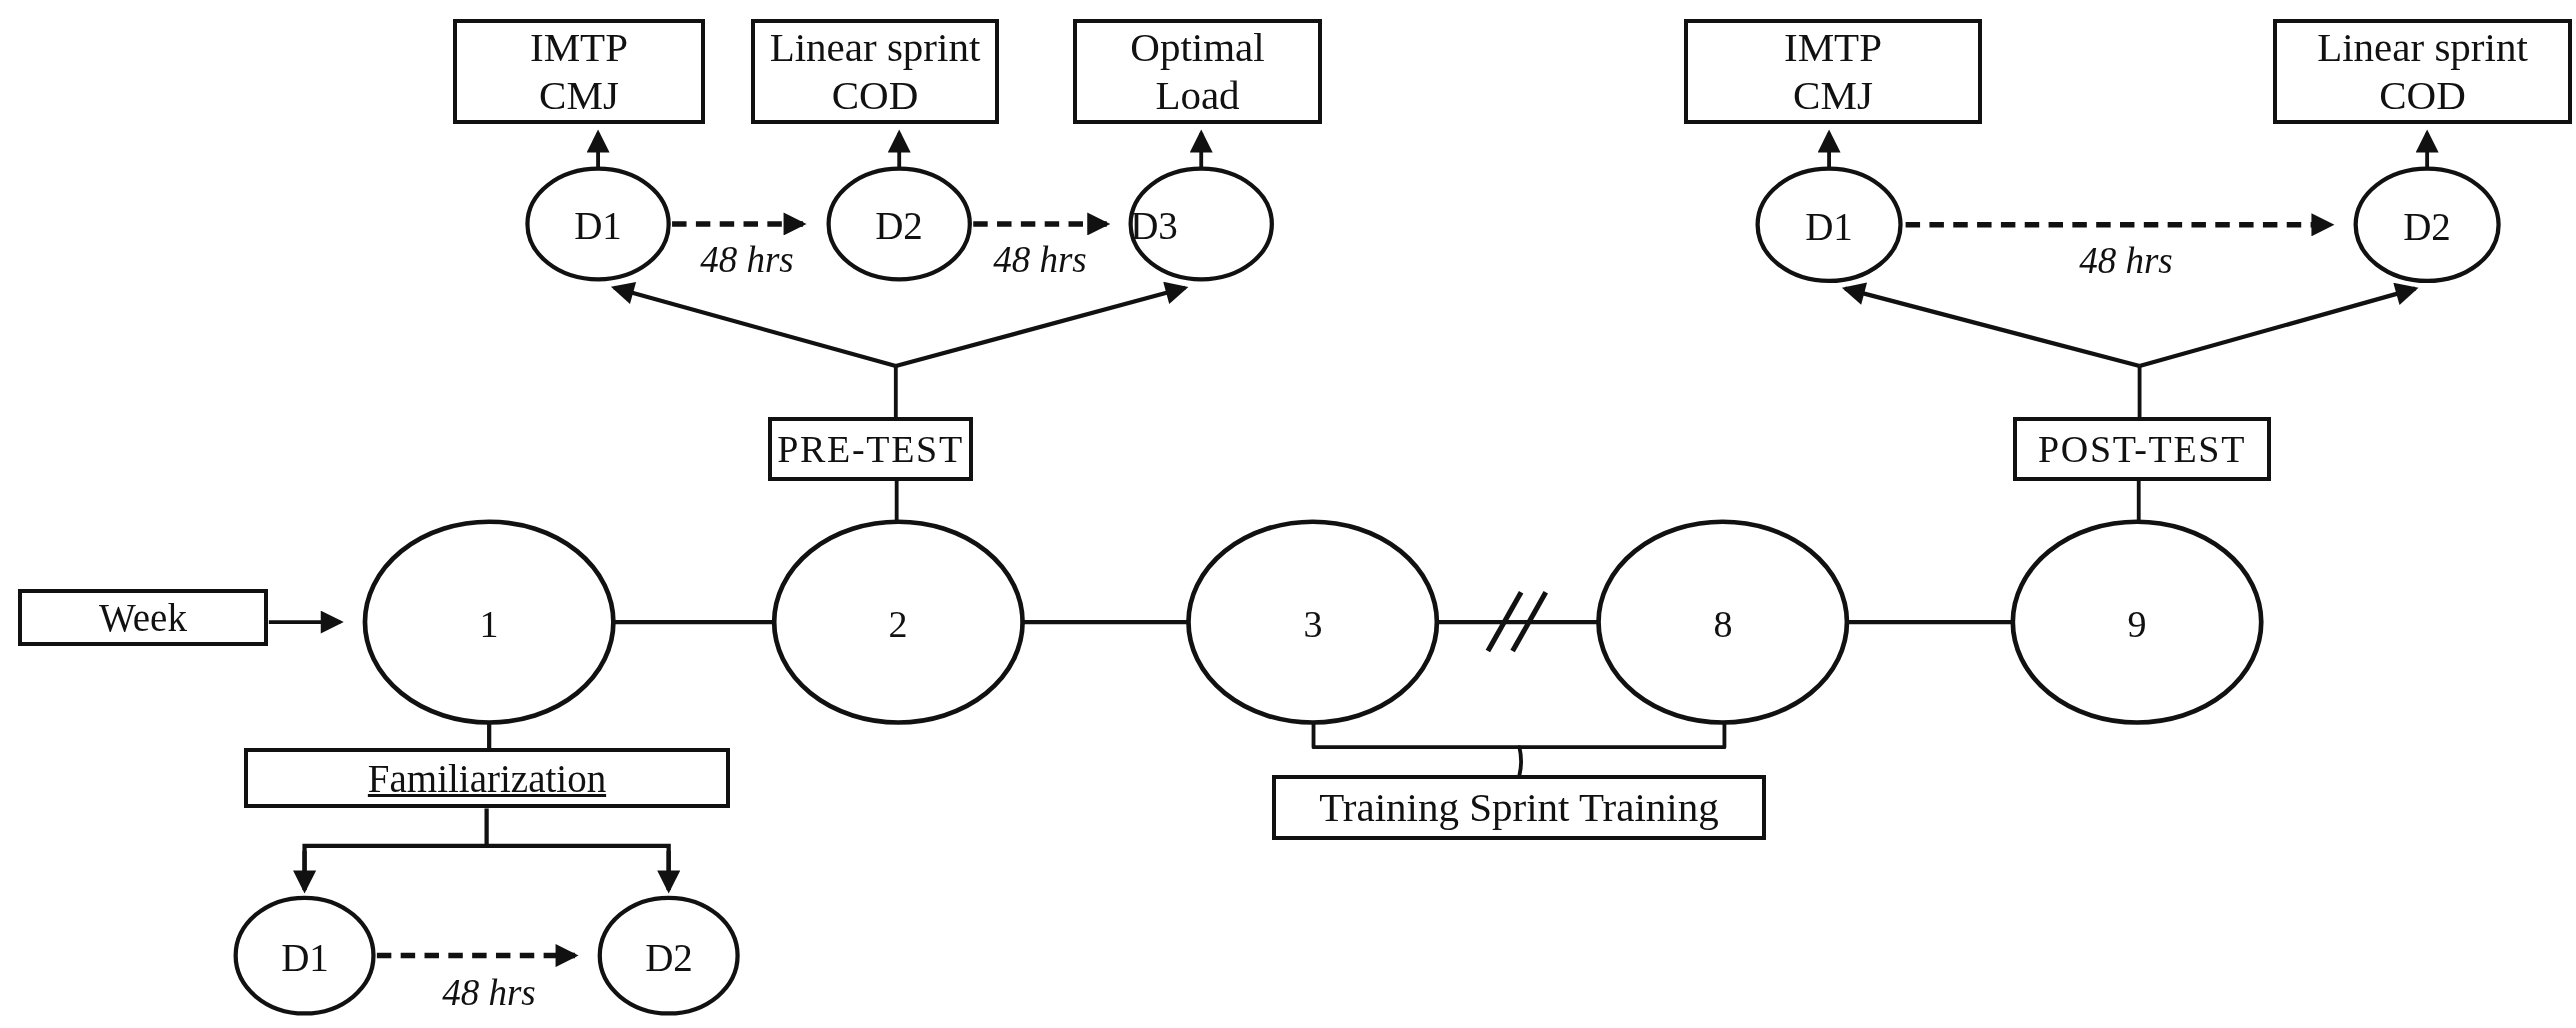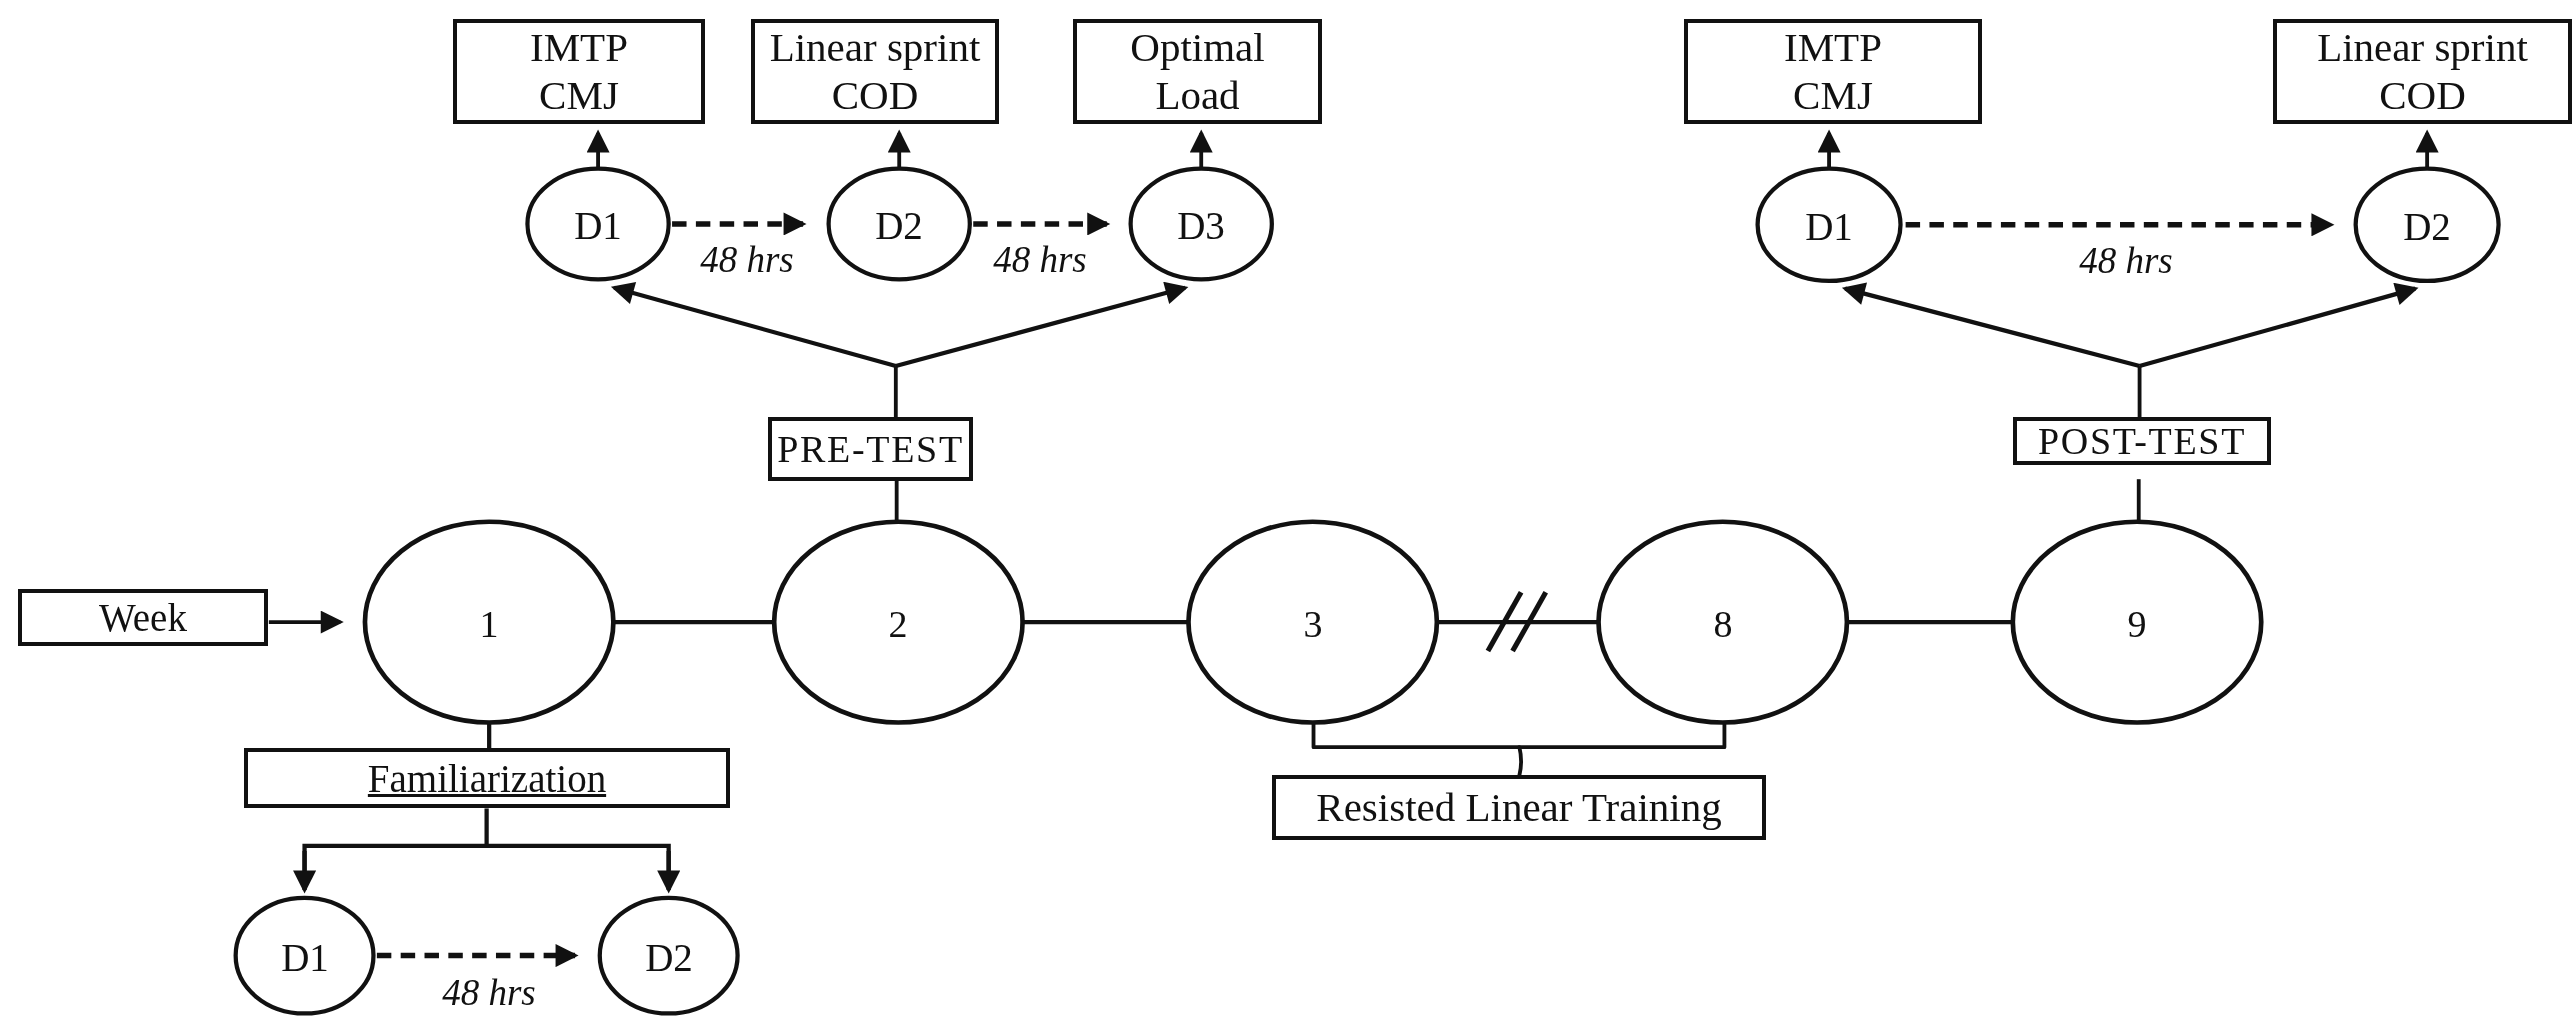"D3" div.lbl { left: 1201px -> 1154px }
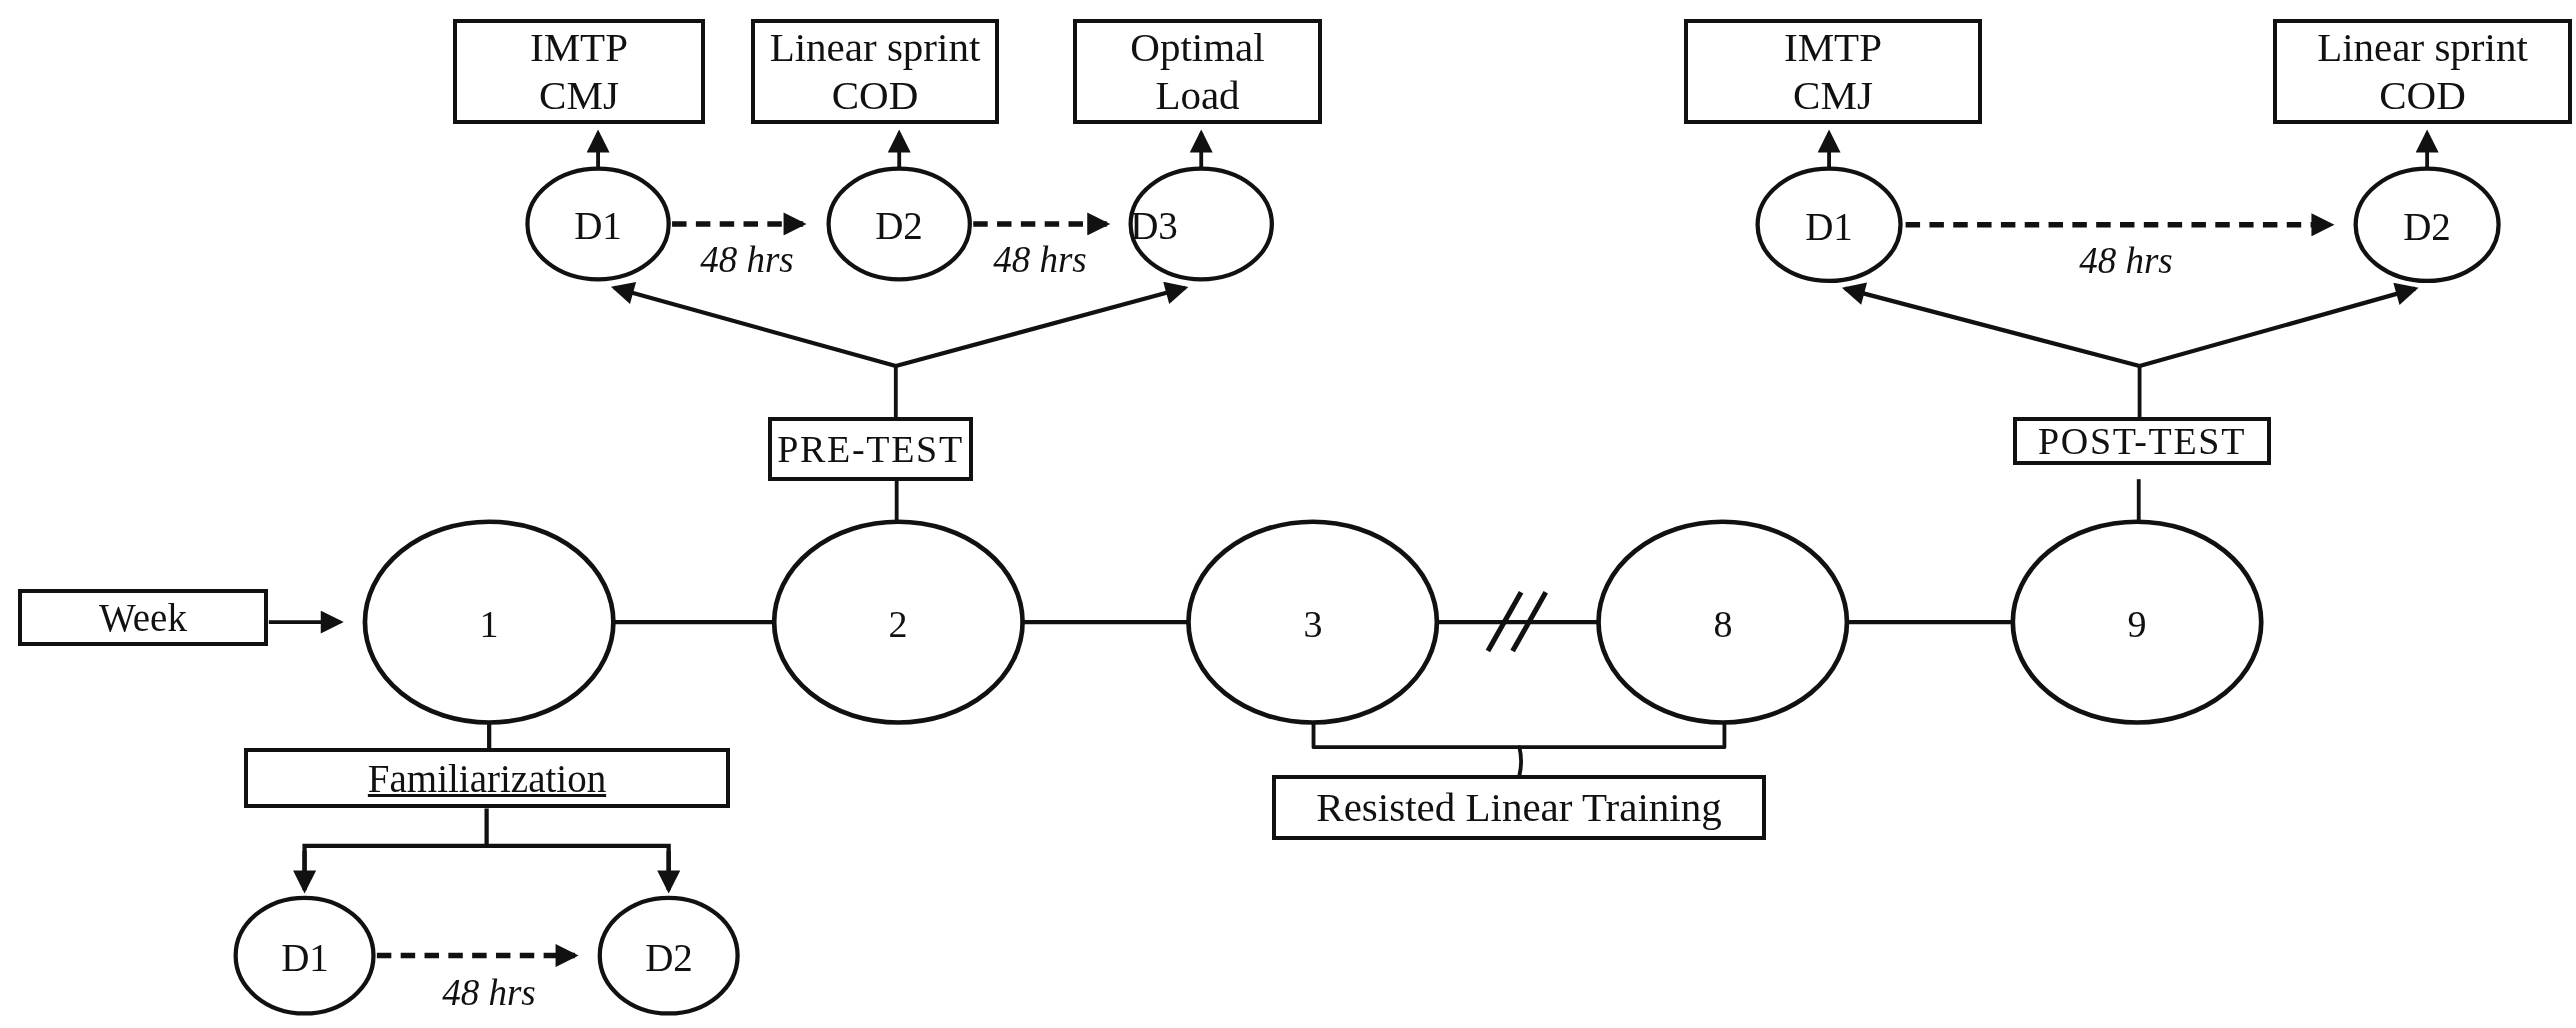"POST-TEST" div.box { height: 48px -> 64px }
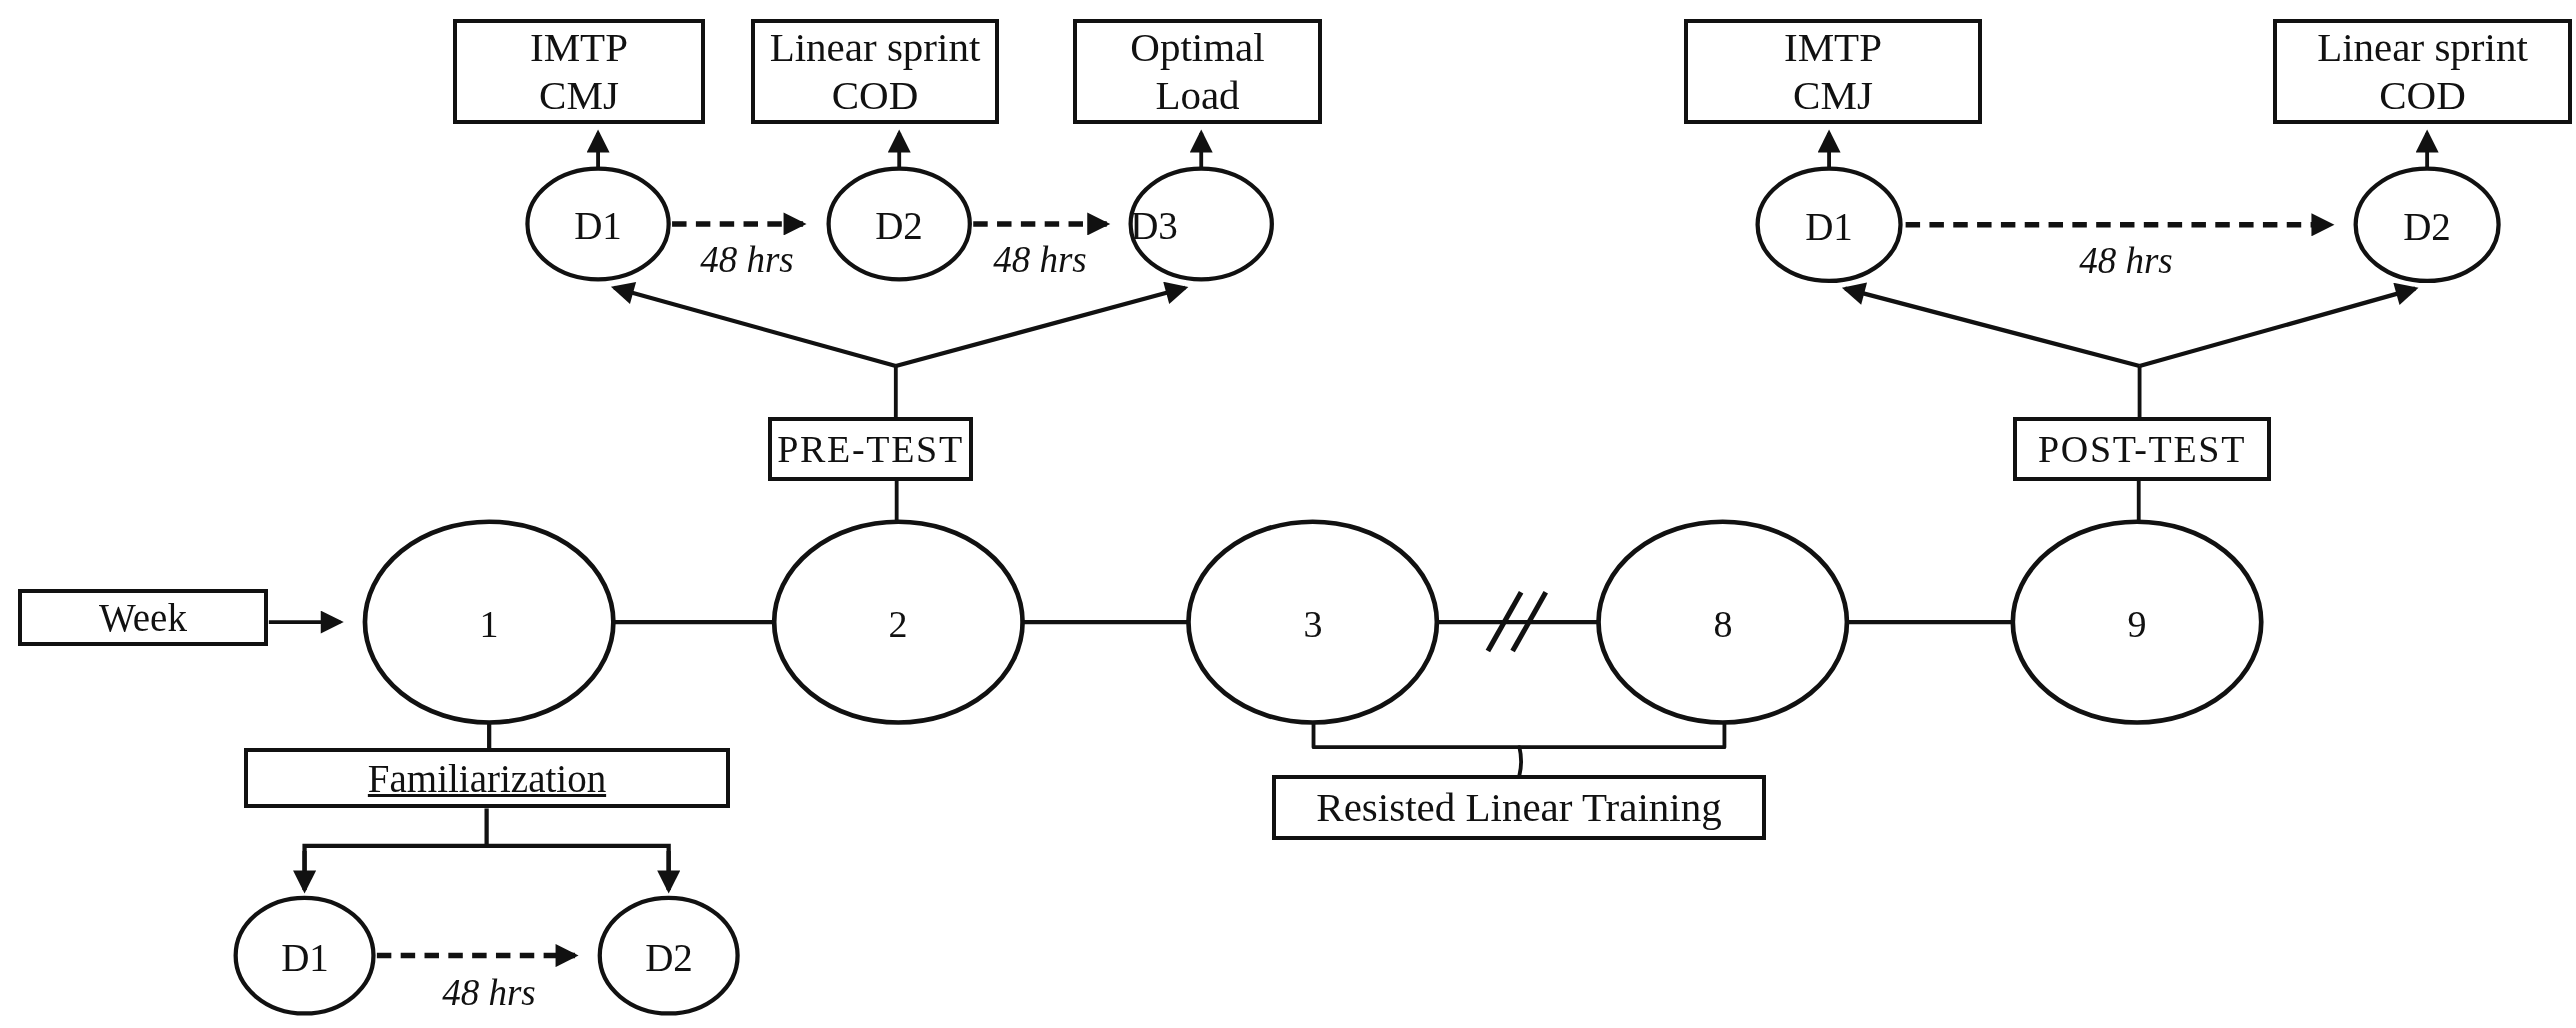"Resisted Linear Training" span.bl { text: Resisted Linear -> Training Sprint }
